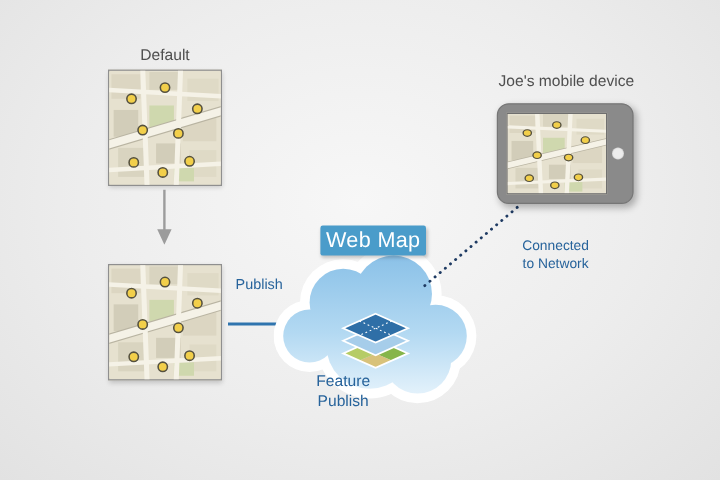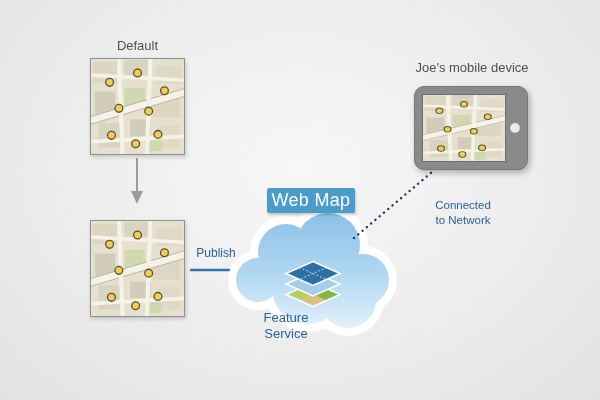"Publish" .publish-label { top: 246px -> 230px }
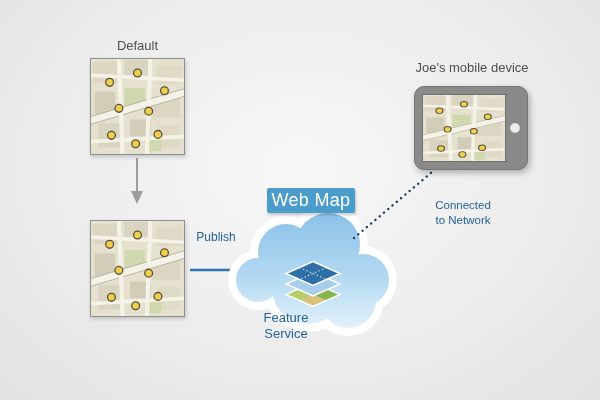"Feature Service" div.label { text: Service -> Publish }
